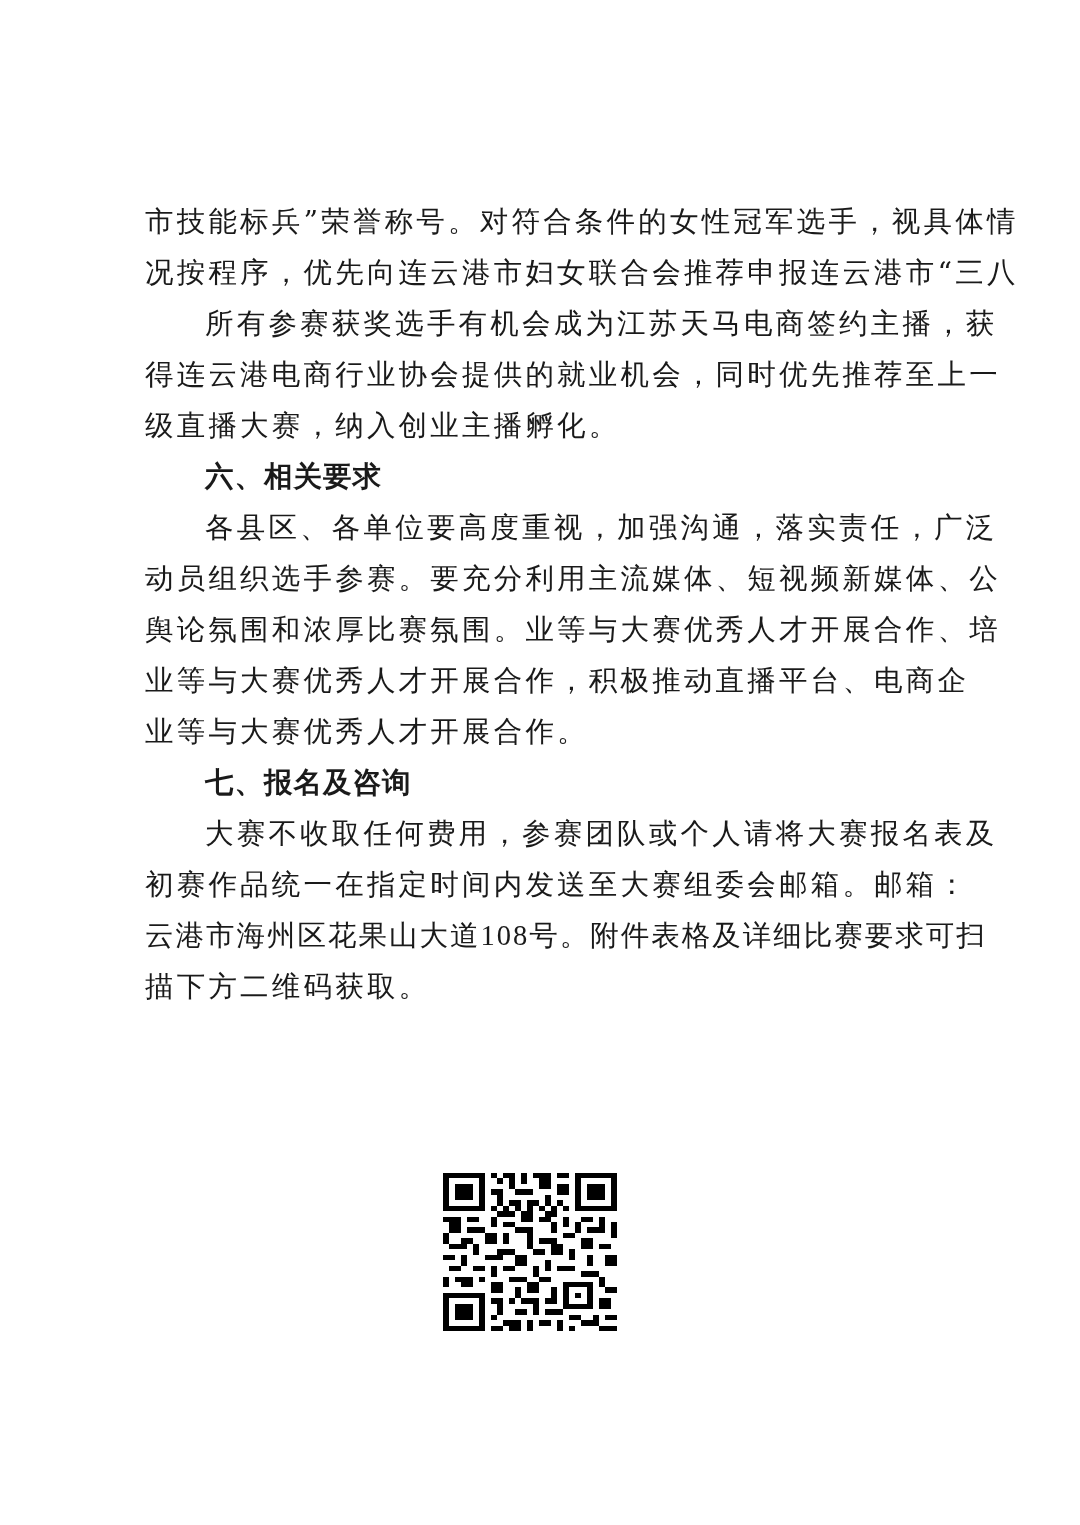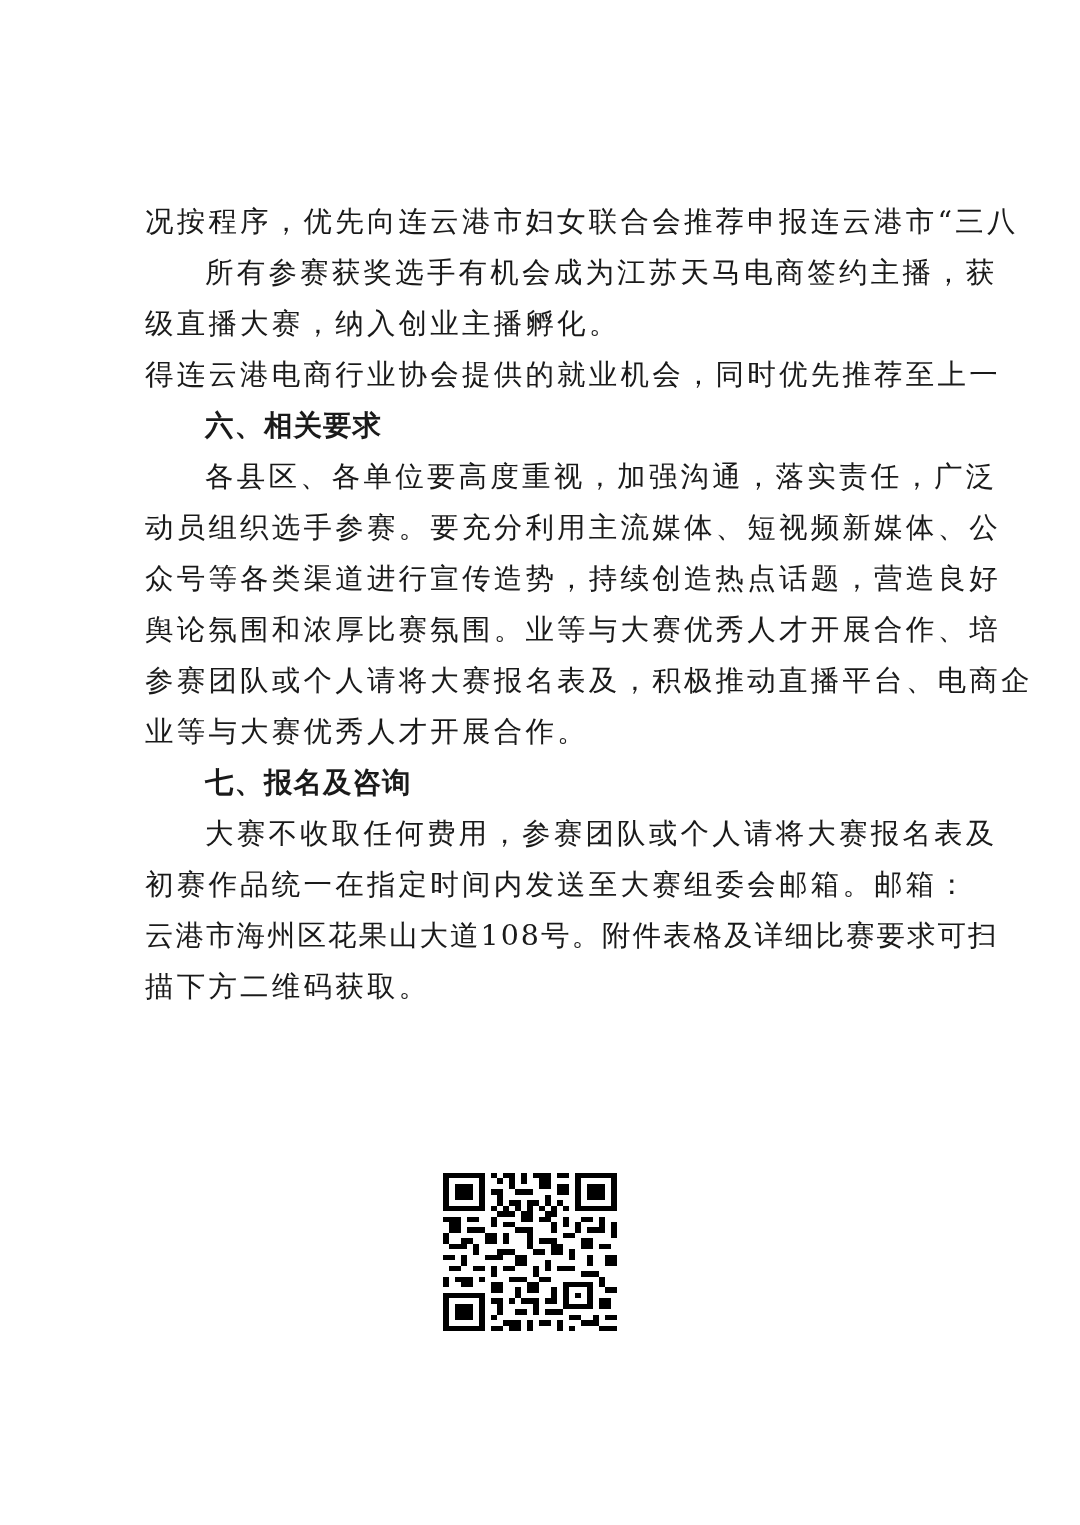"市技能标兵”荣誉称号。对符合条件的女性冠军选手，视具体情" div.line { html: none -> <div>市技能标兵”荣誉称号。对符合条件的女性冠军选手，视具体情</div> }
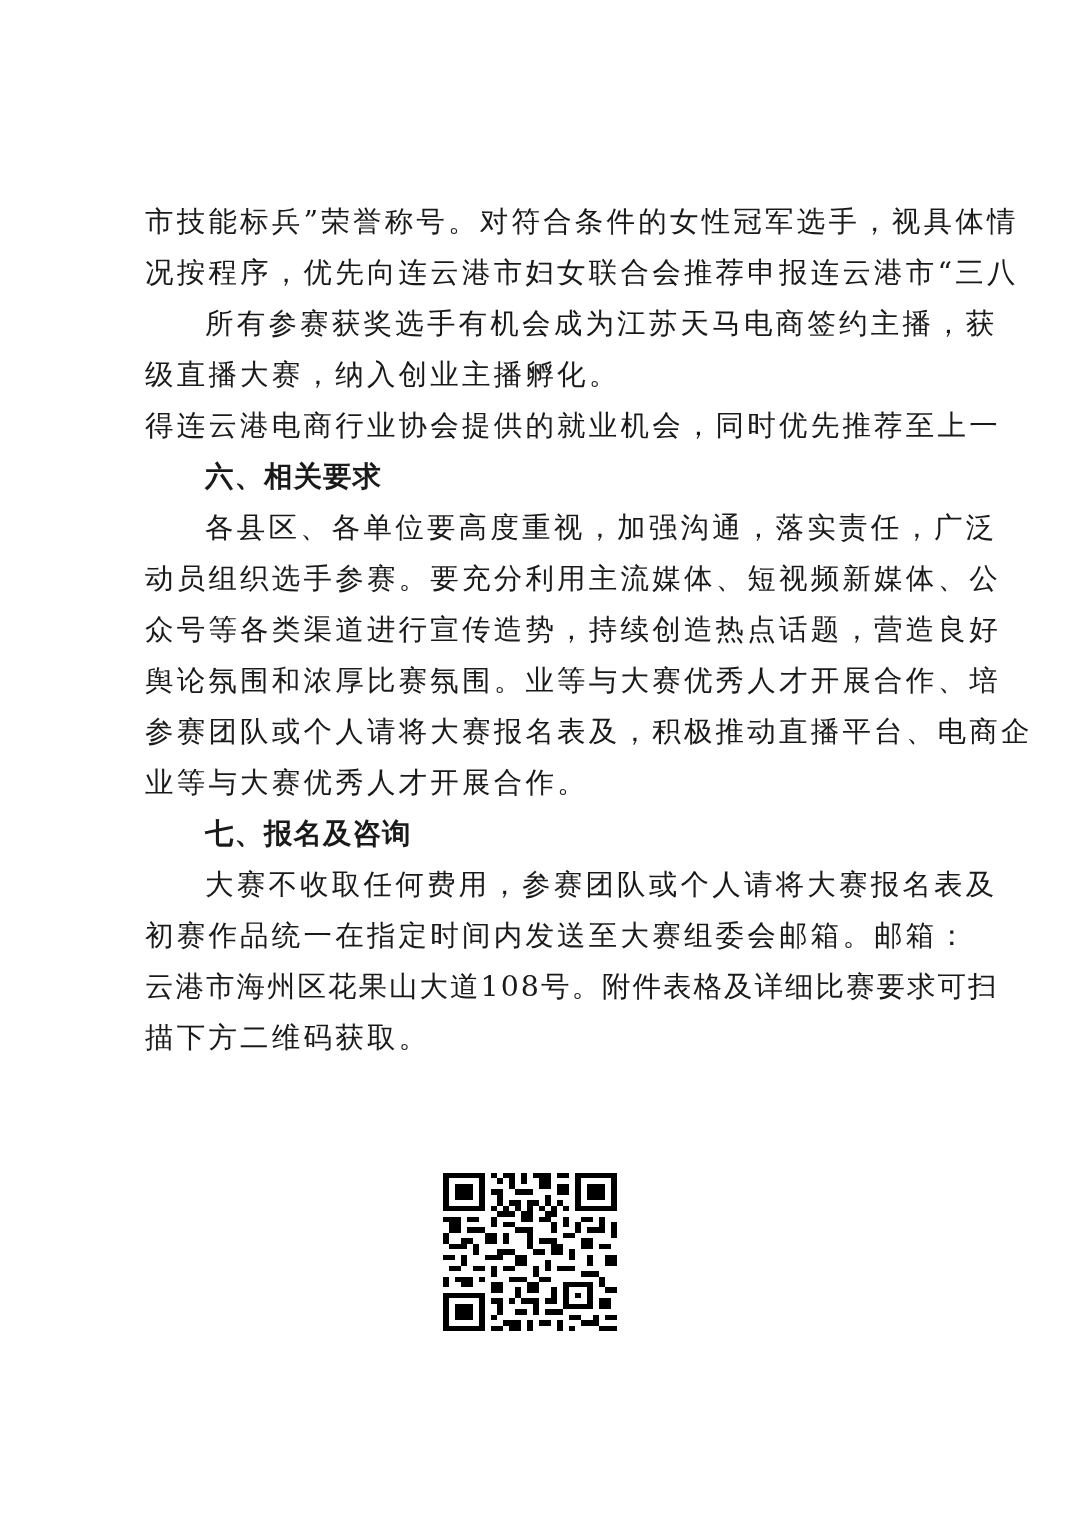"级直播大赛，纳入创业主播孵化。" div.line { order: before "得连云港电商行业协会提供的就业机会，同时优先推荐至上一" -> after "得连云港电商行业协会提供的就业机会，同时优先推荐至上一" }
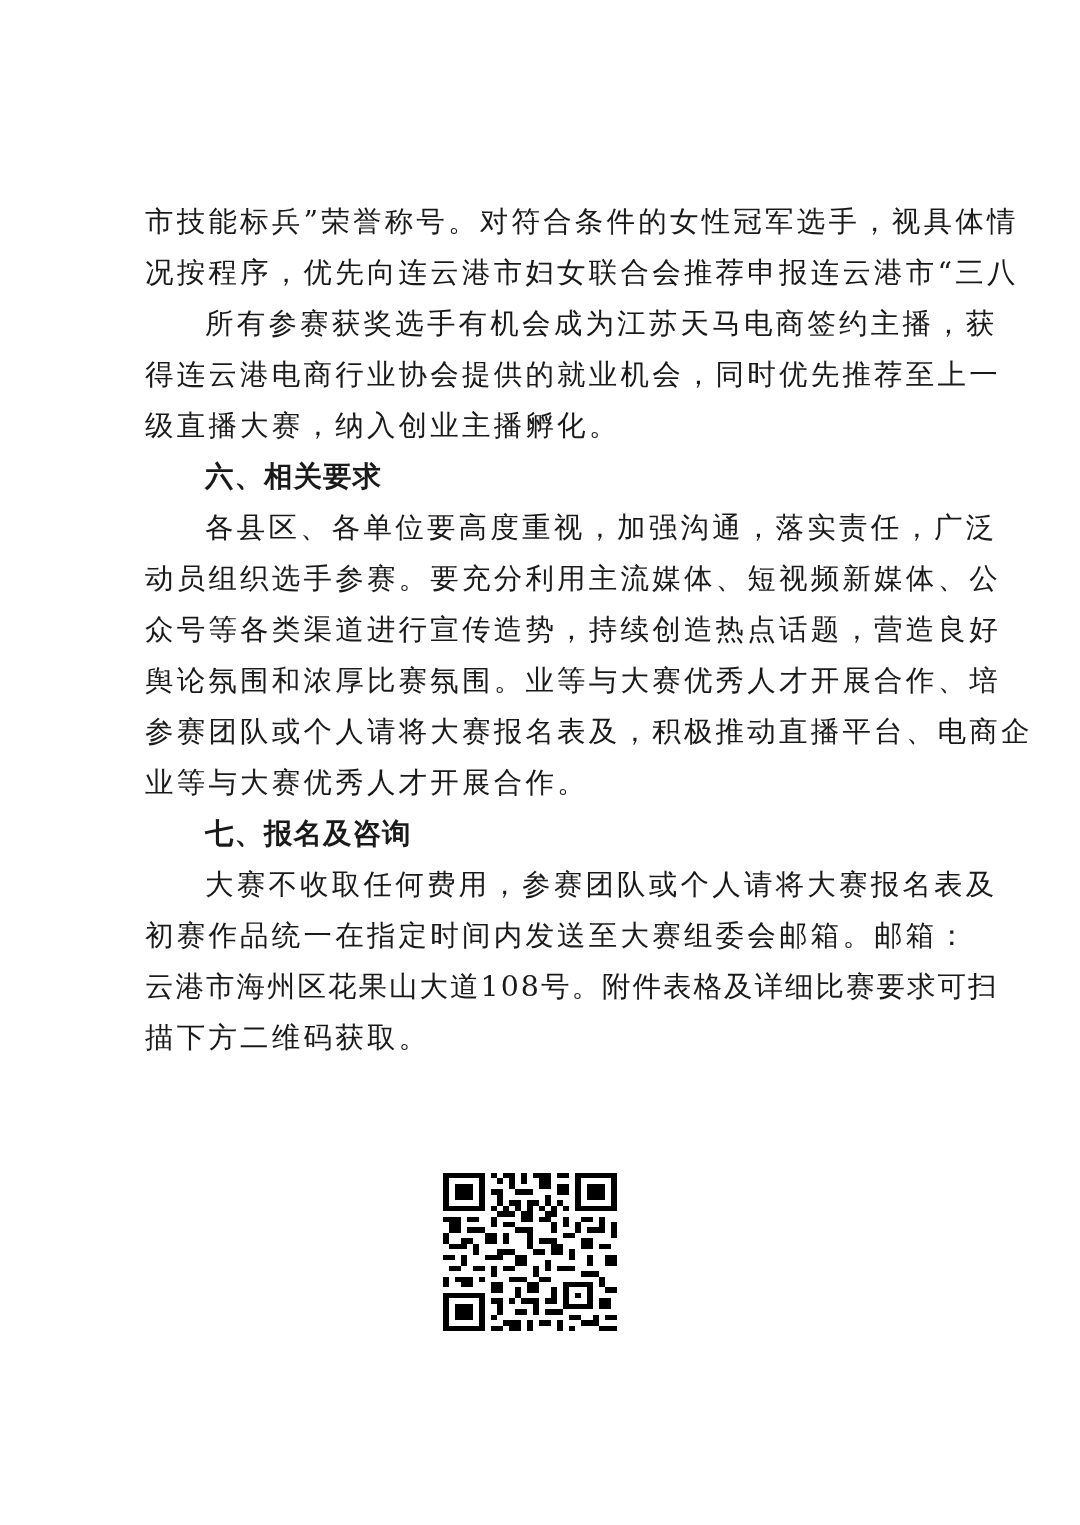"众号等各类渠道进行宣传造势，持续创造热点话题，营造良好" div.line { html: <div>众号等各类渠道进行宣传造势，持续创造热点话题，营造良好</div> -> none }
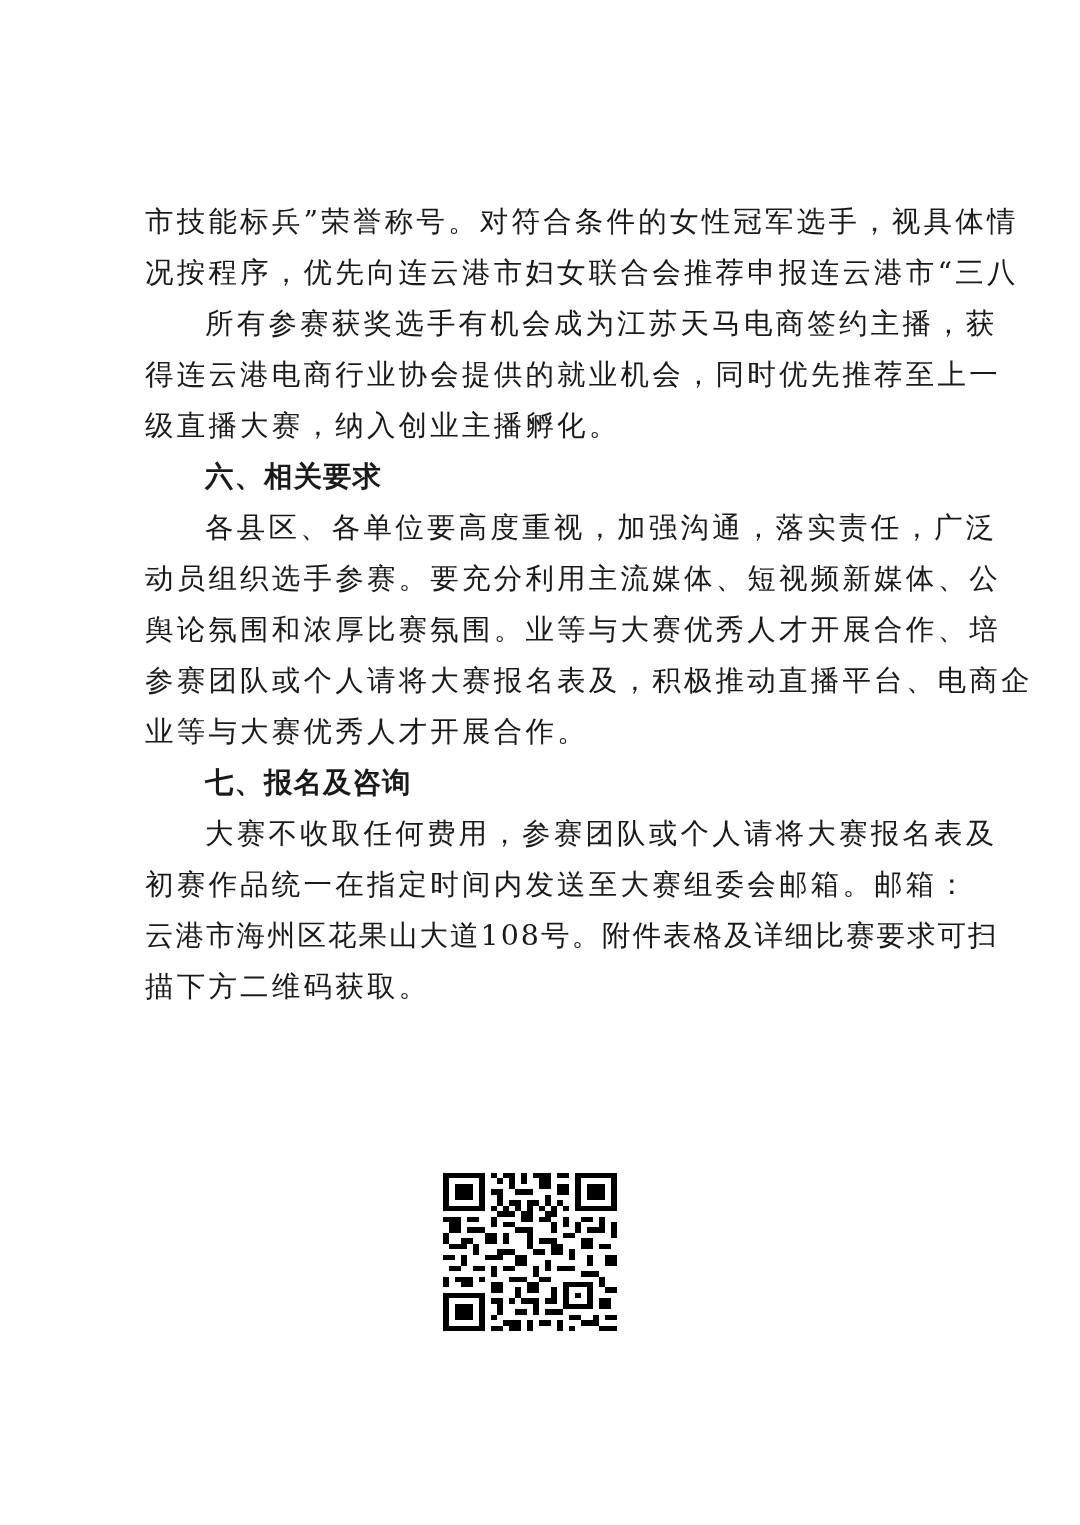"参赛团队或个人请将大赛报名表及，积极推动直播平台、电商企" div.line { text: 参赛团队或个人请将大赛报名表及 -> 业等与大赛优秀人才开展合作 }
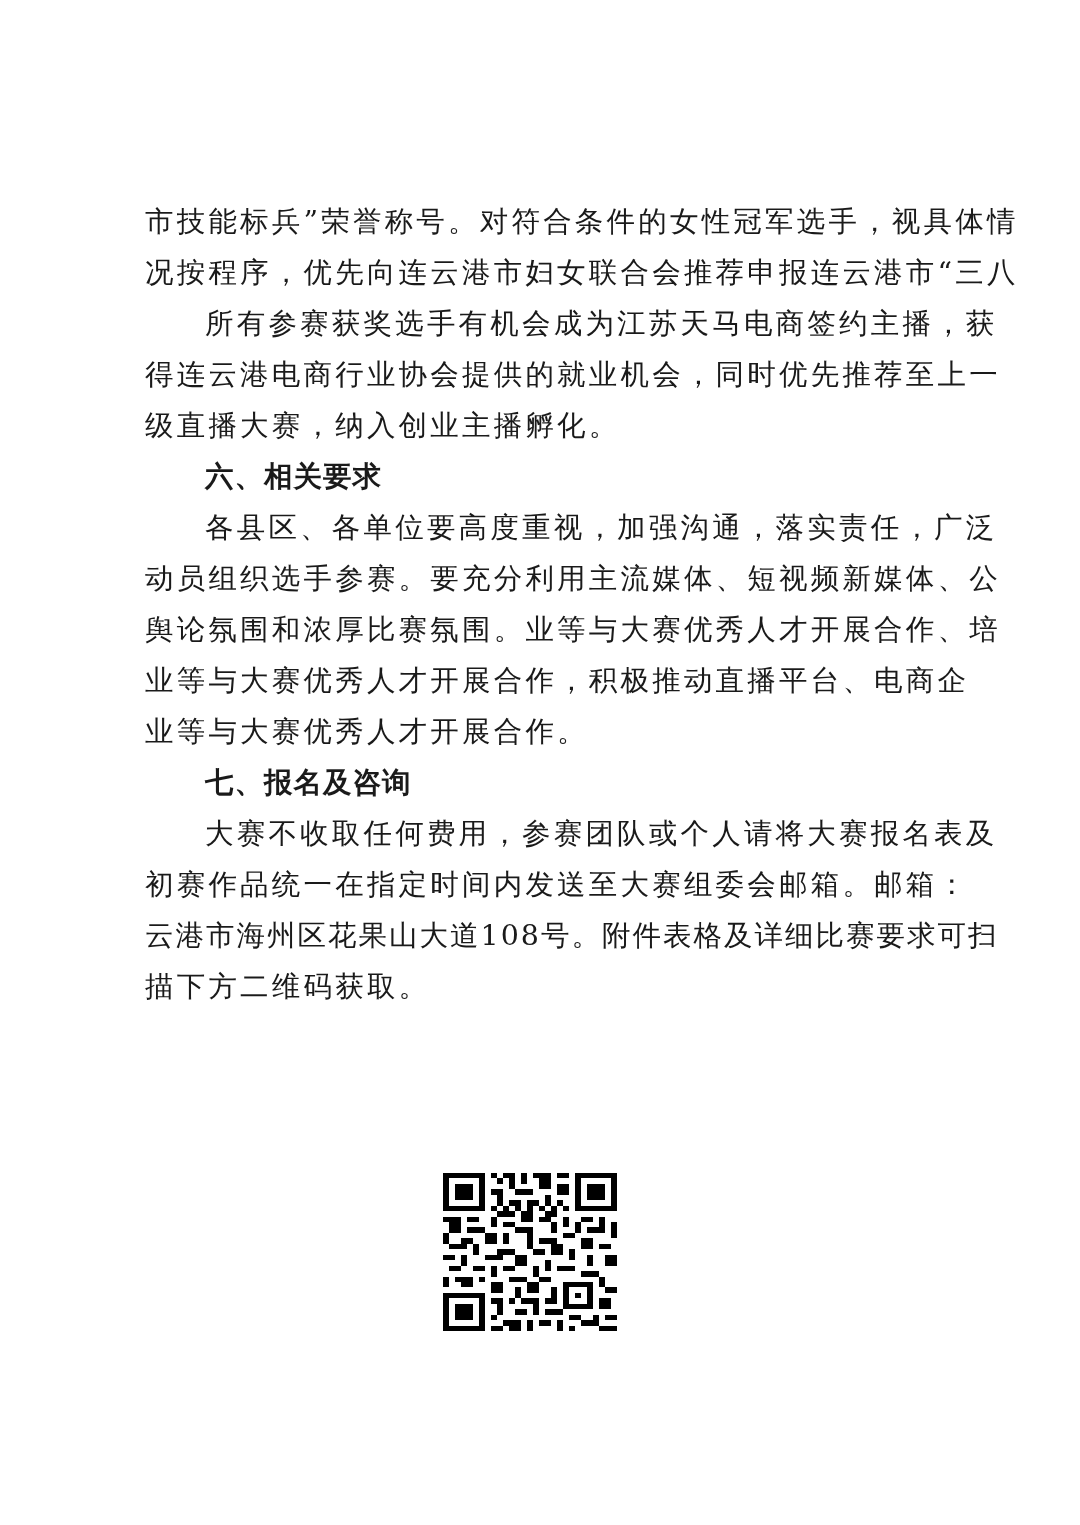"云港市海州区花果山大道108号。附件表格及详细比赛要求可扫" div.line { font-family: none -> Liberation Serif, serif }
